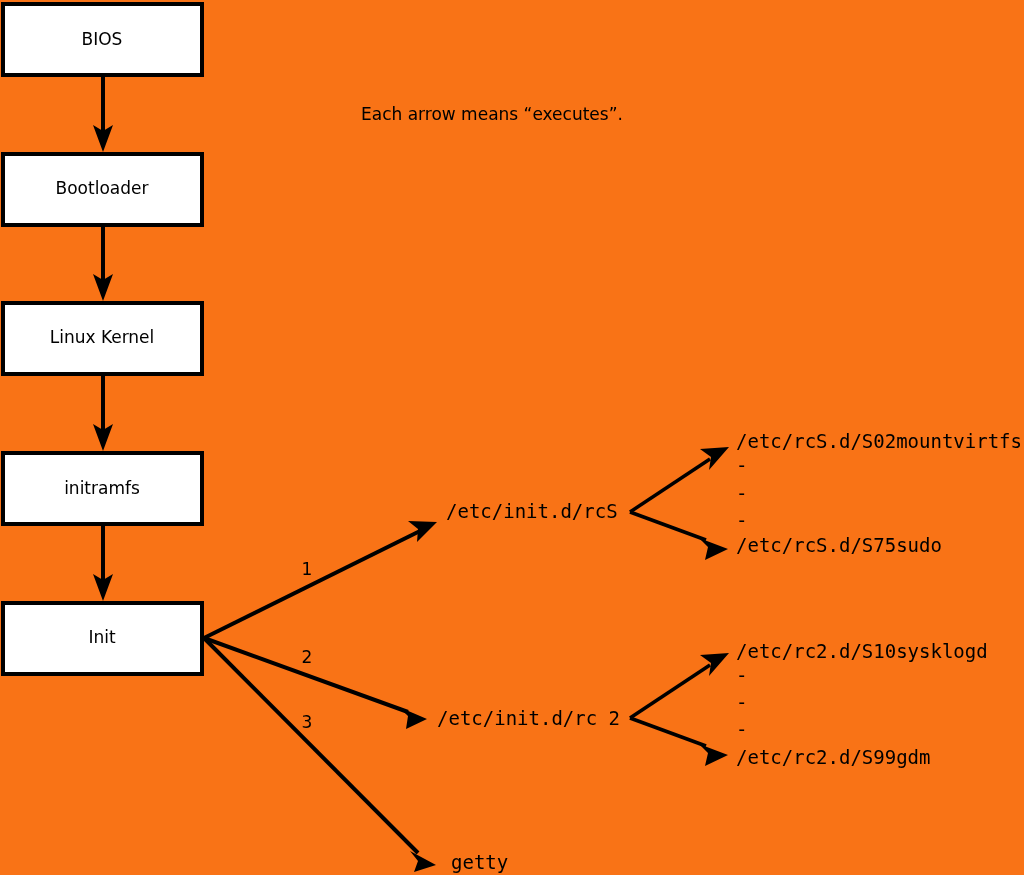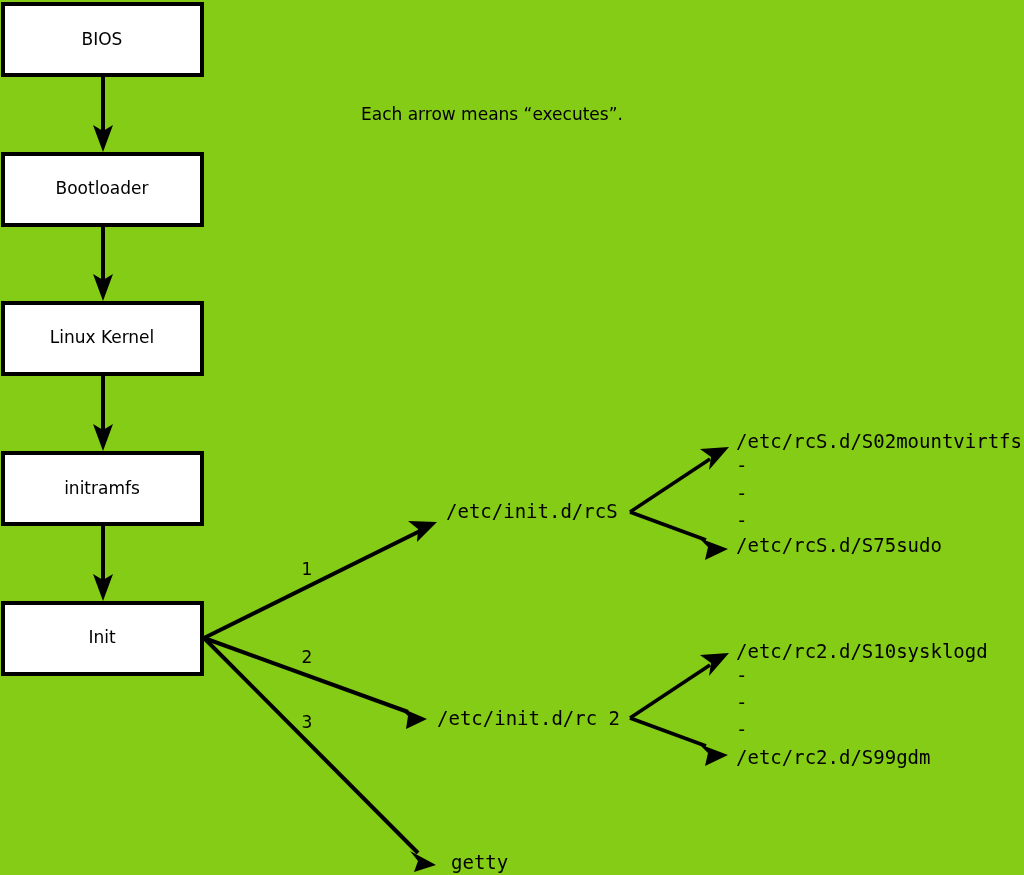"BIOS" #diagram-root { background: #84cc16 -> #f97316 }
